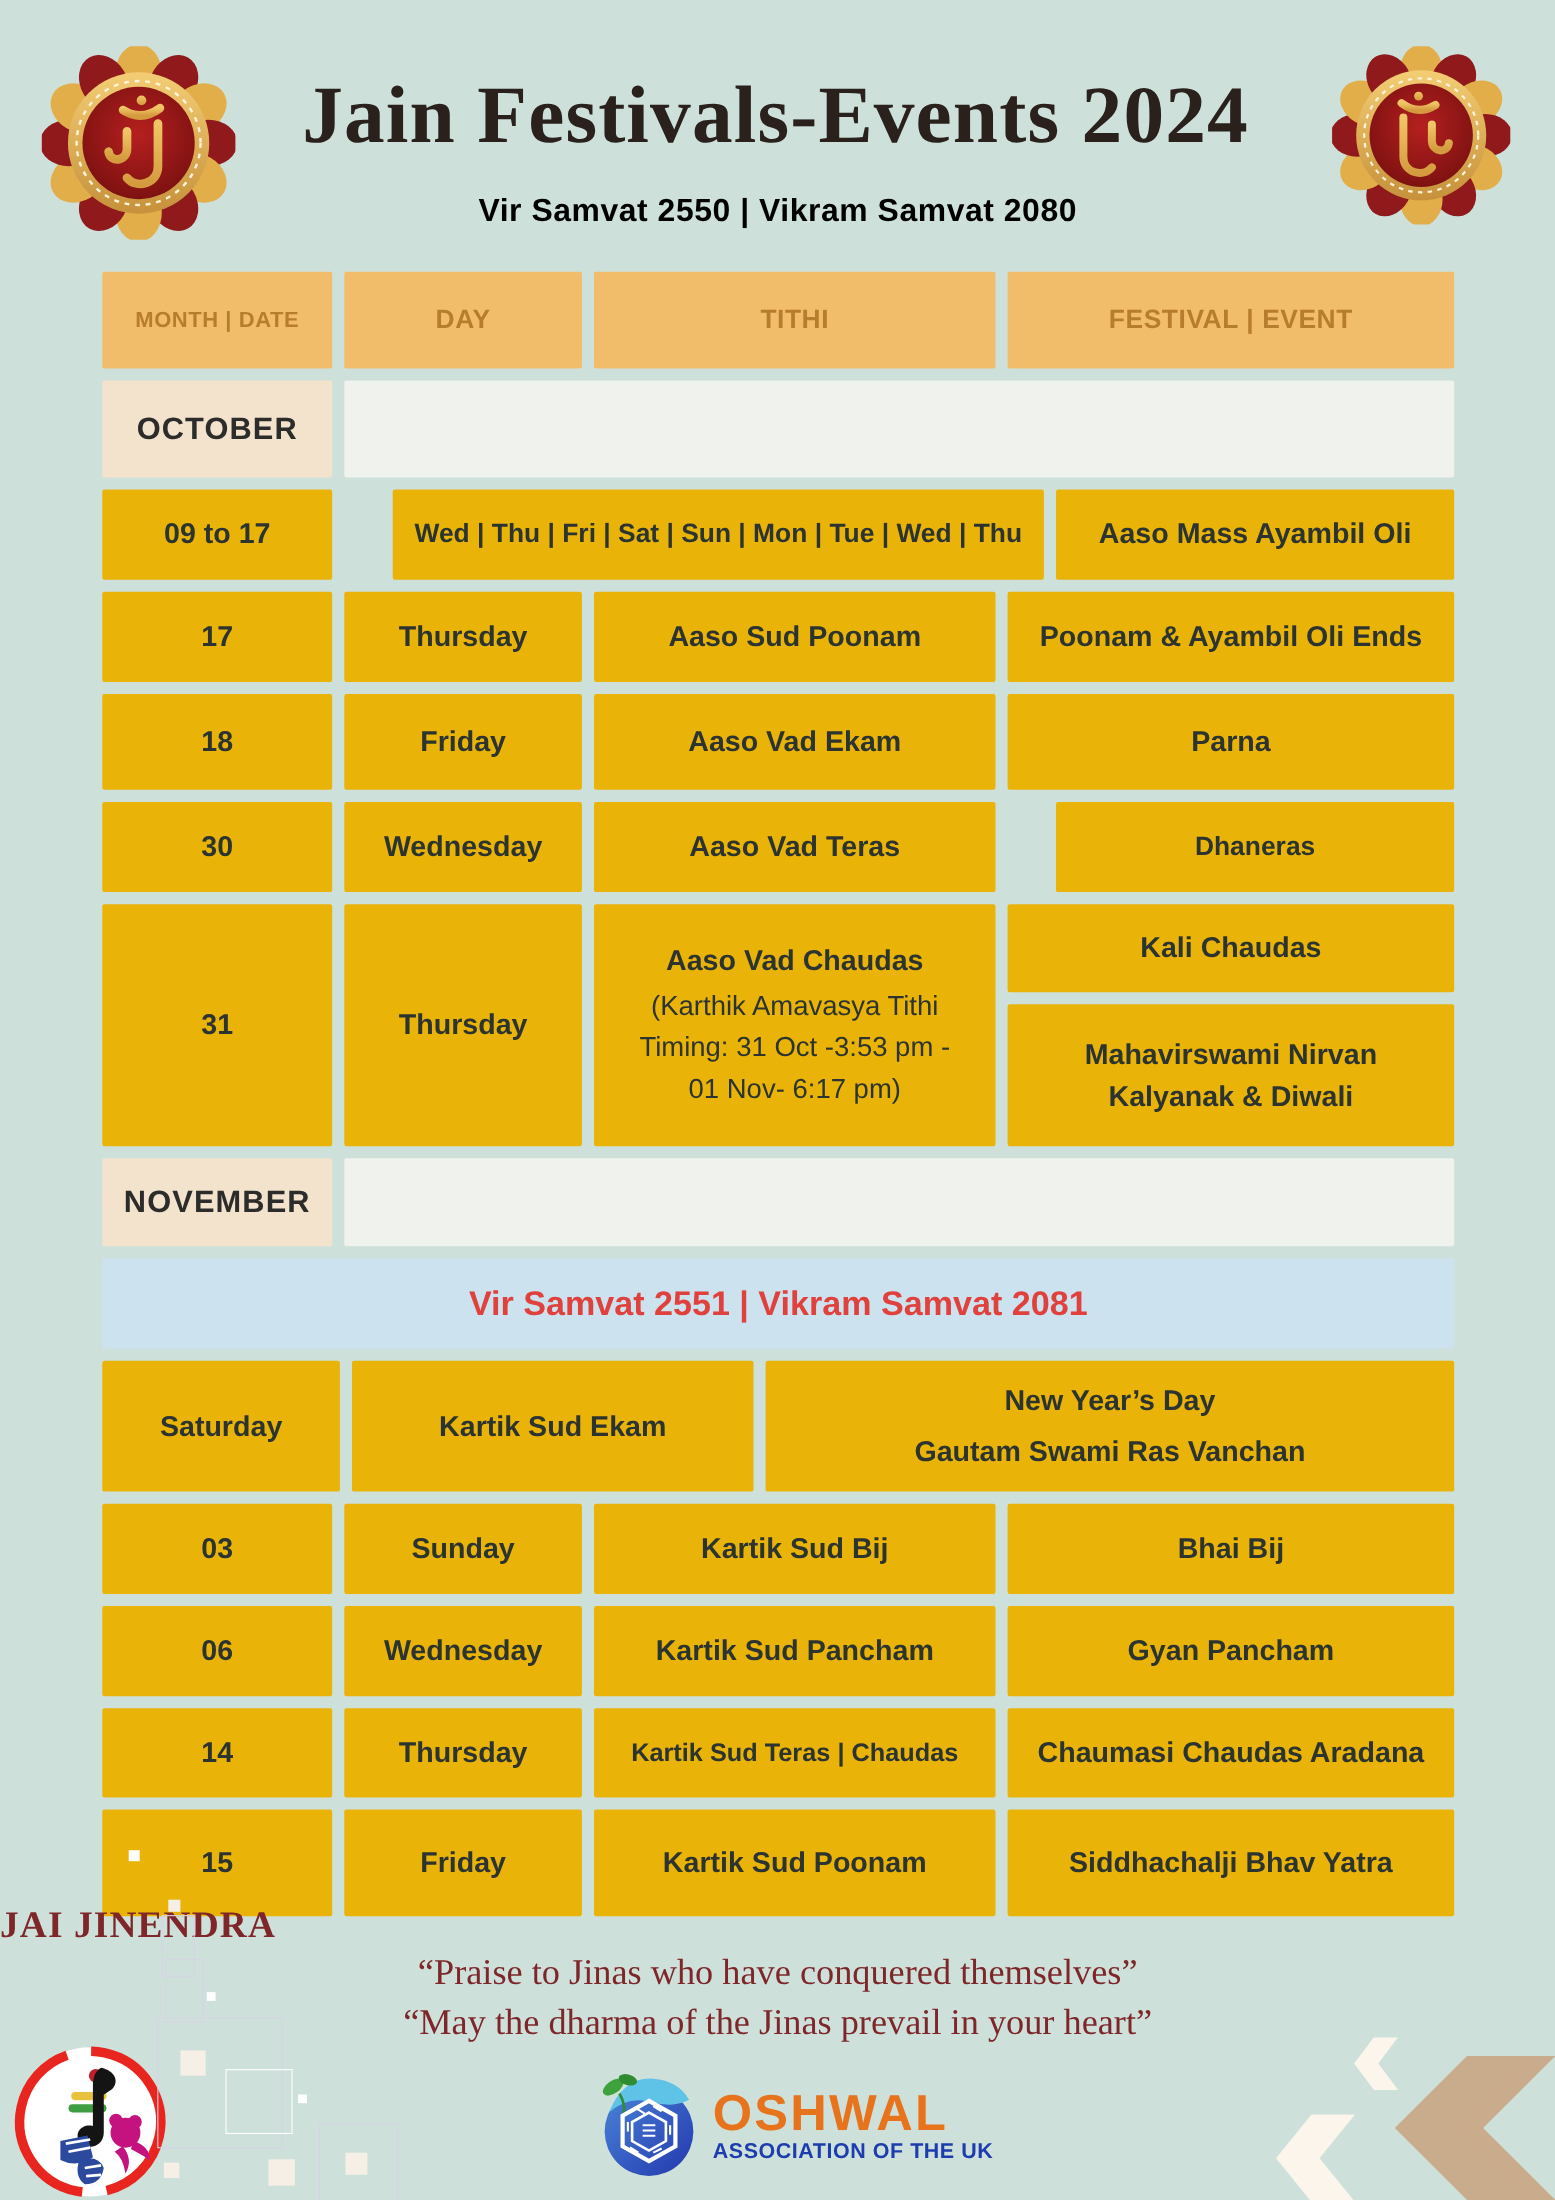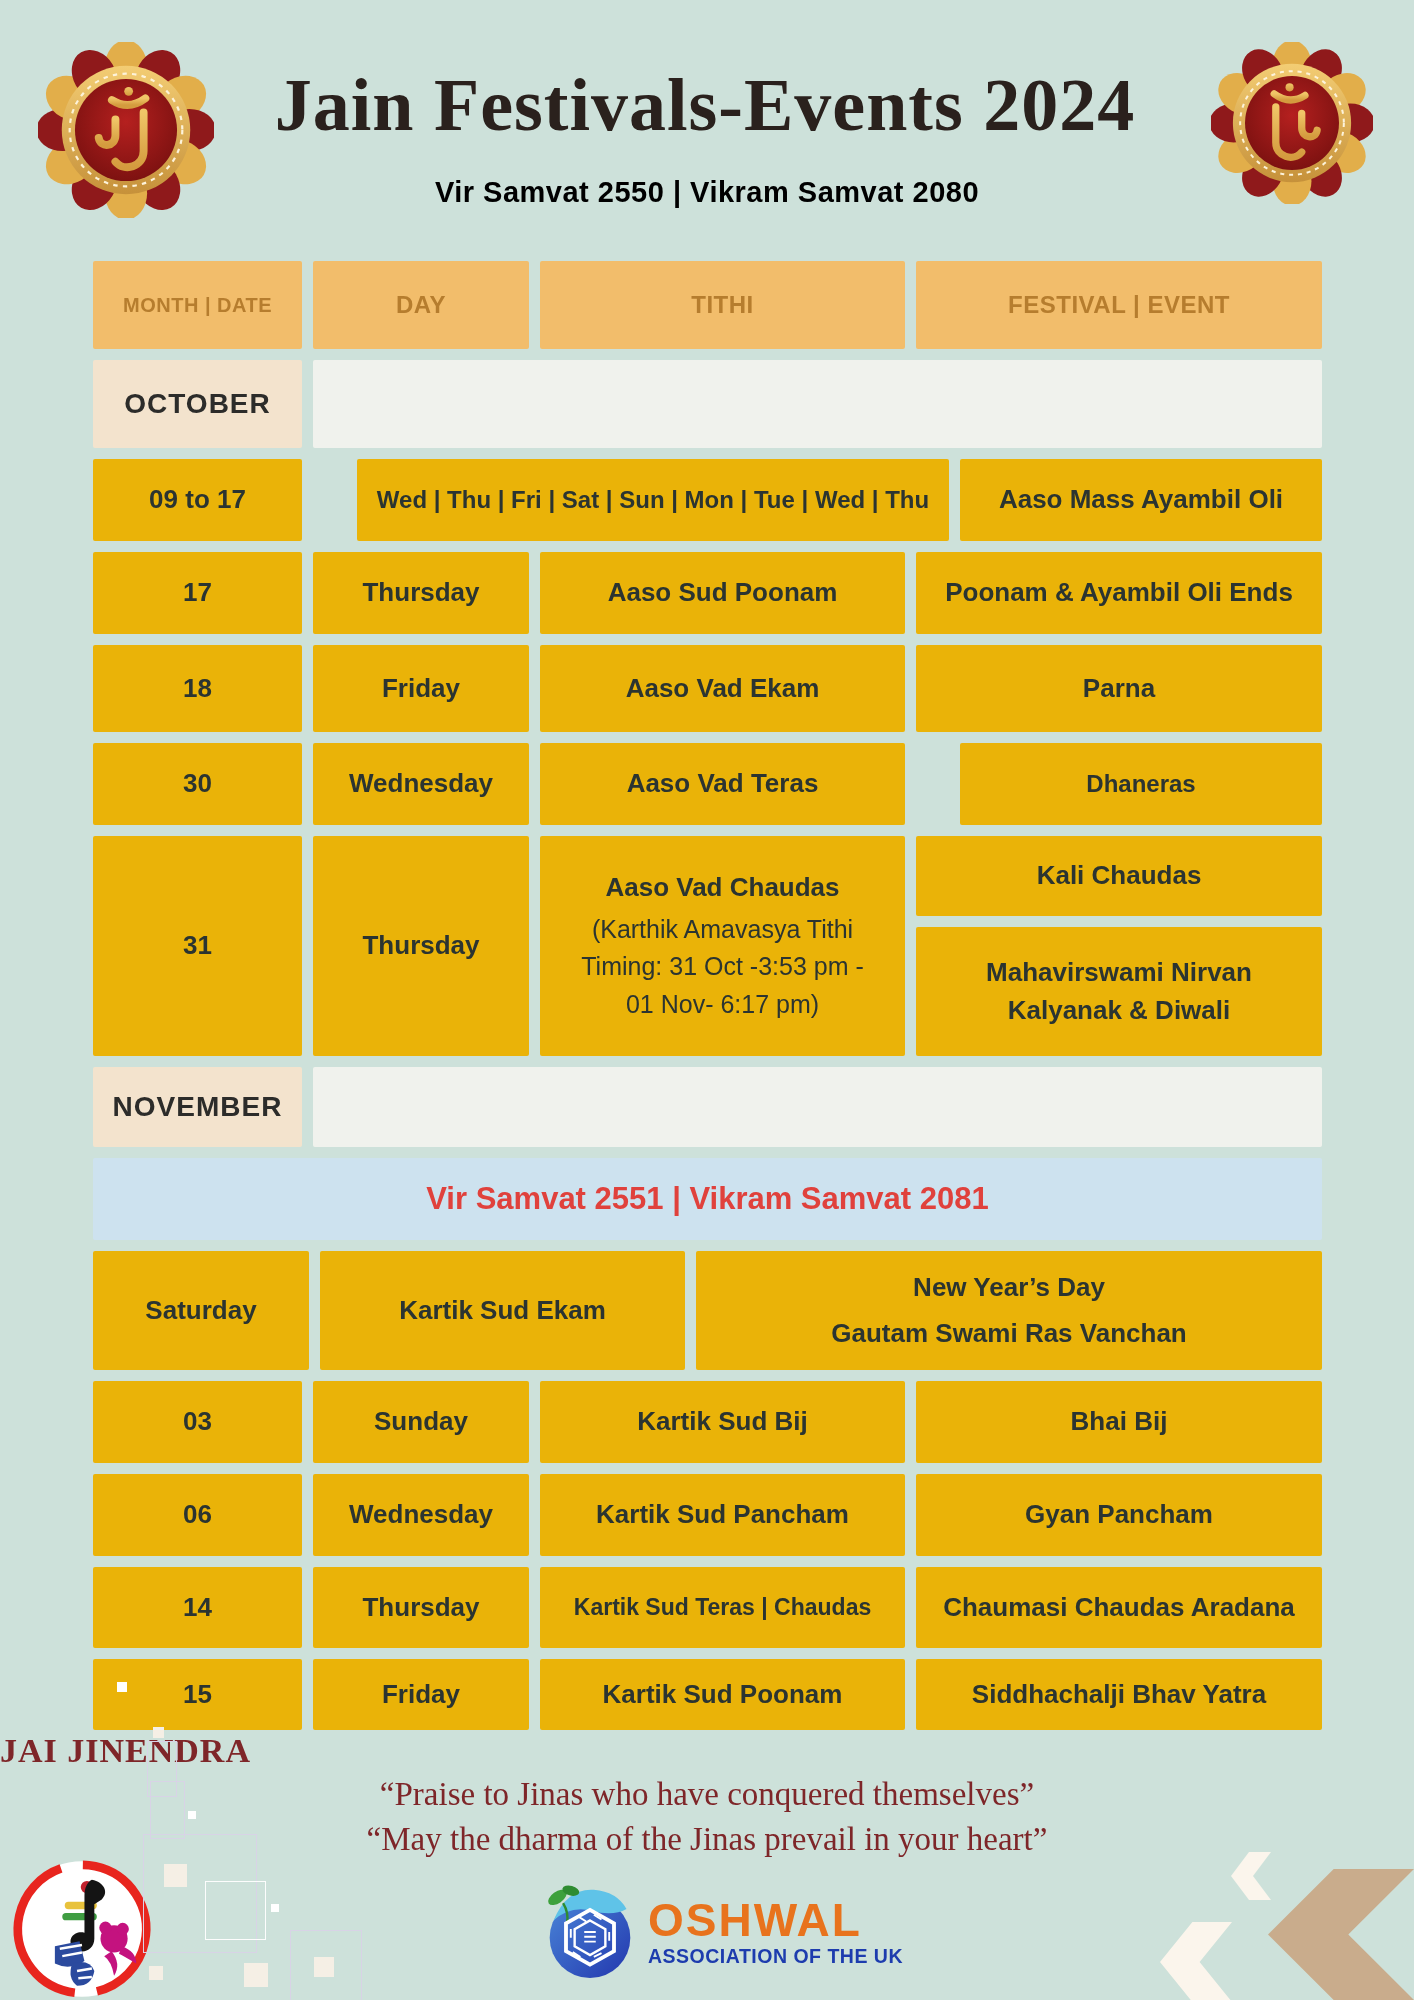"MONTH | DATE" .h-head { margin-top: 14px -> none }
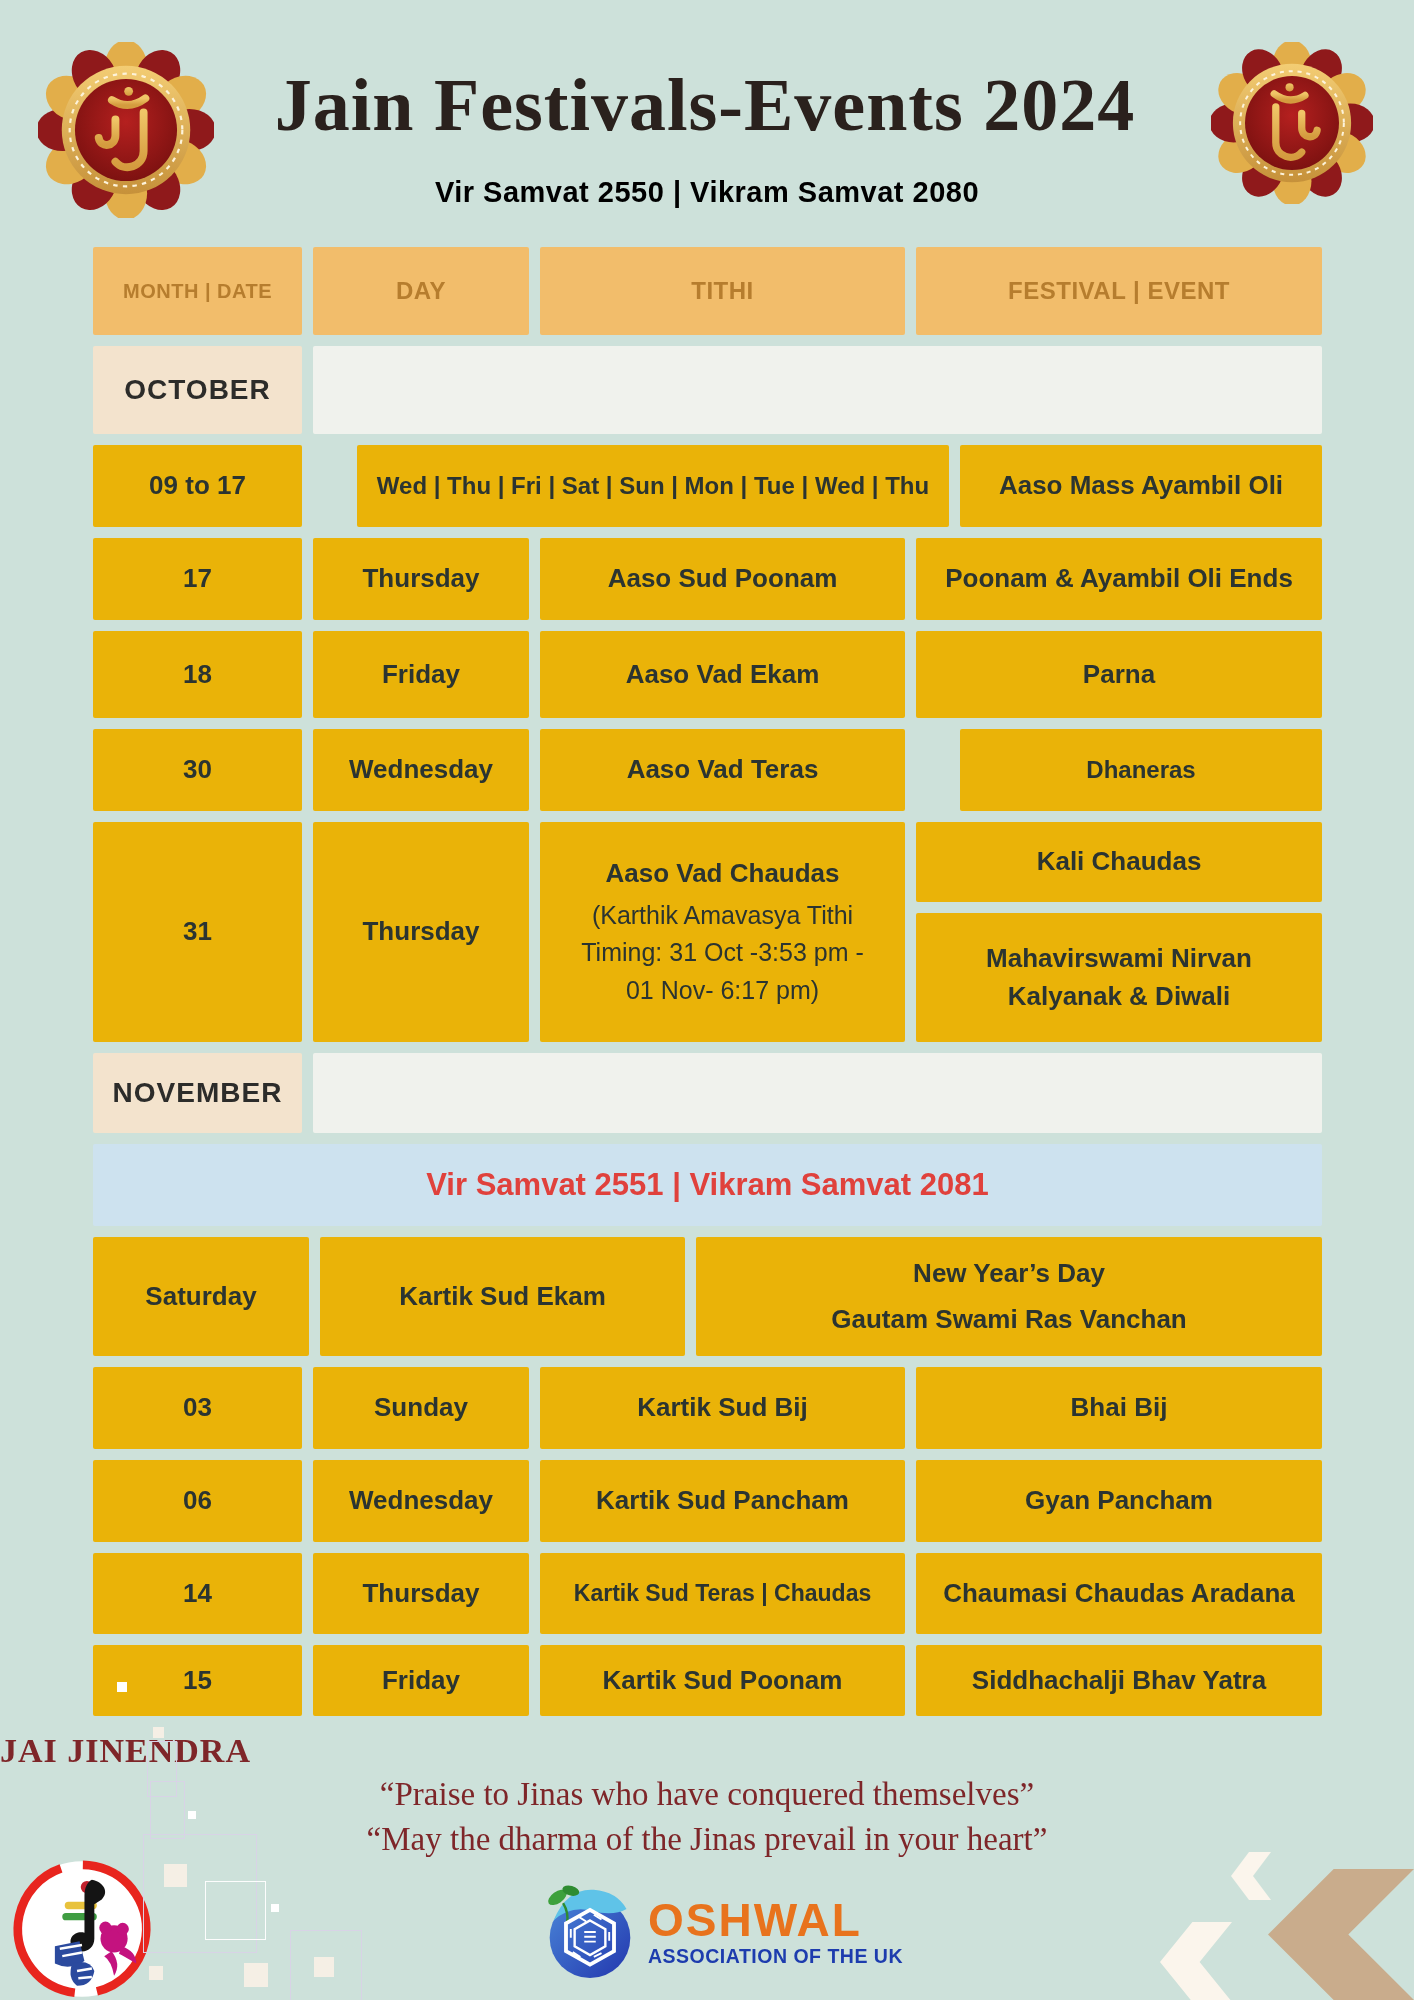"15" div.row { height: 71px -> 97px }
